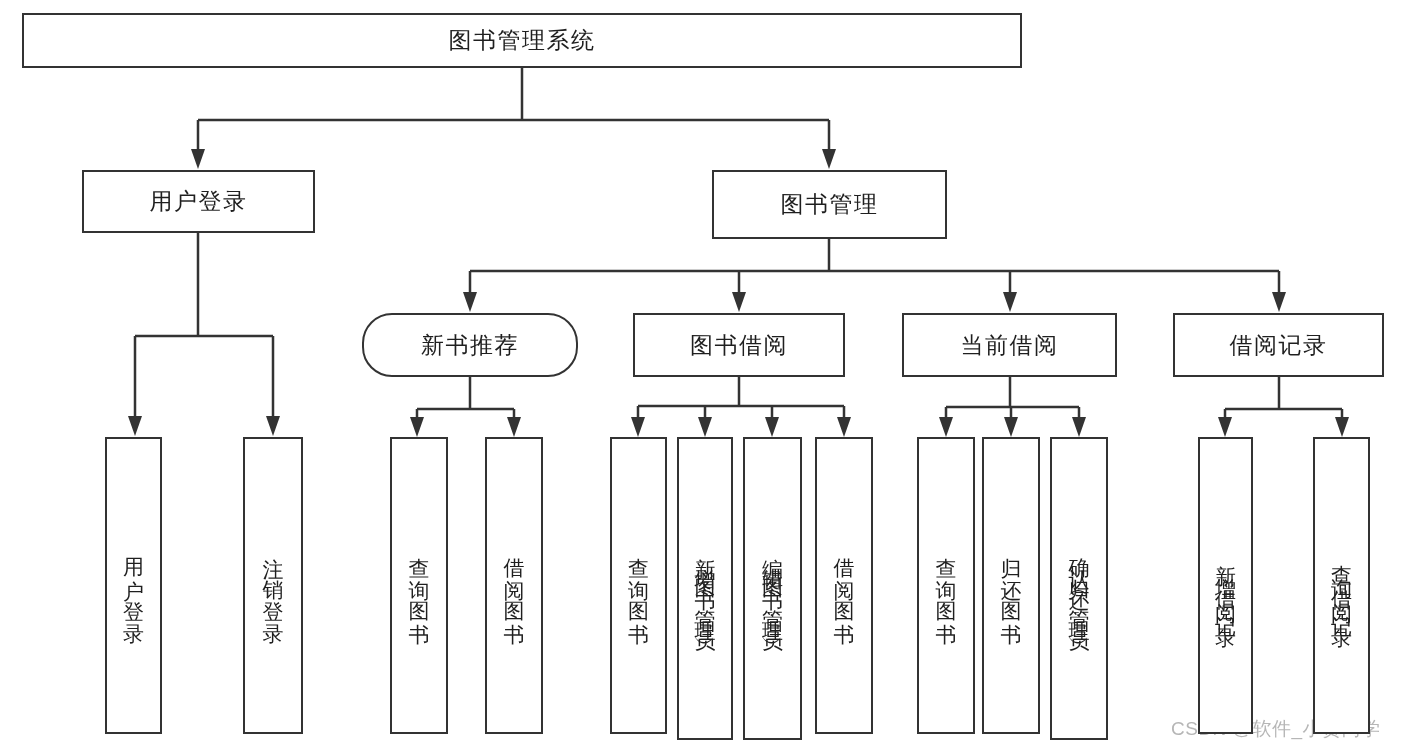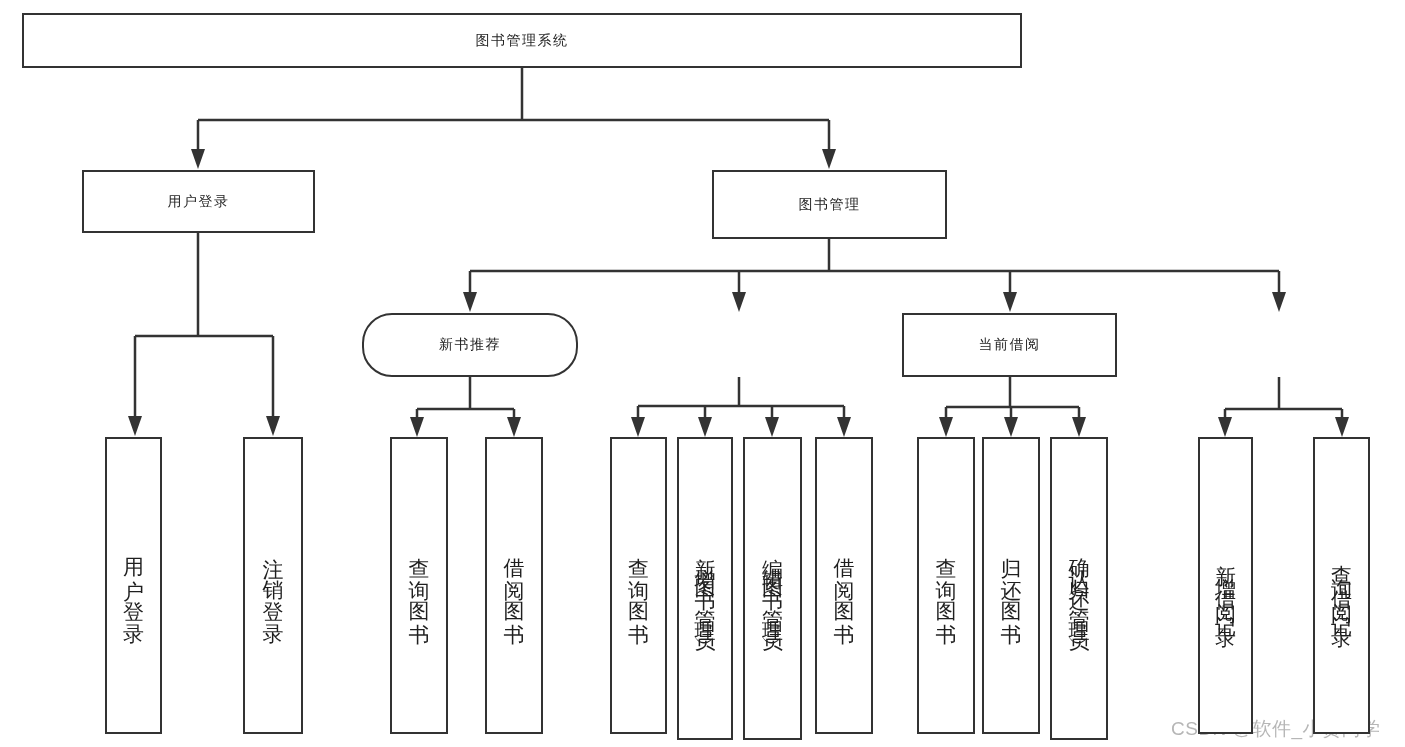"图书管理系统" .hlbl { font-size: 14px -> 23px }
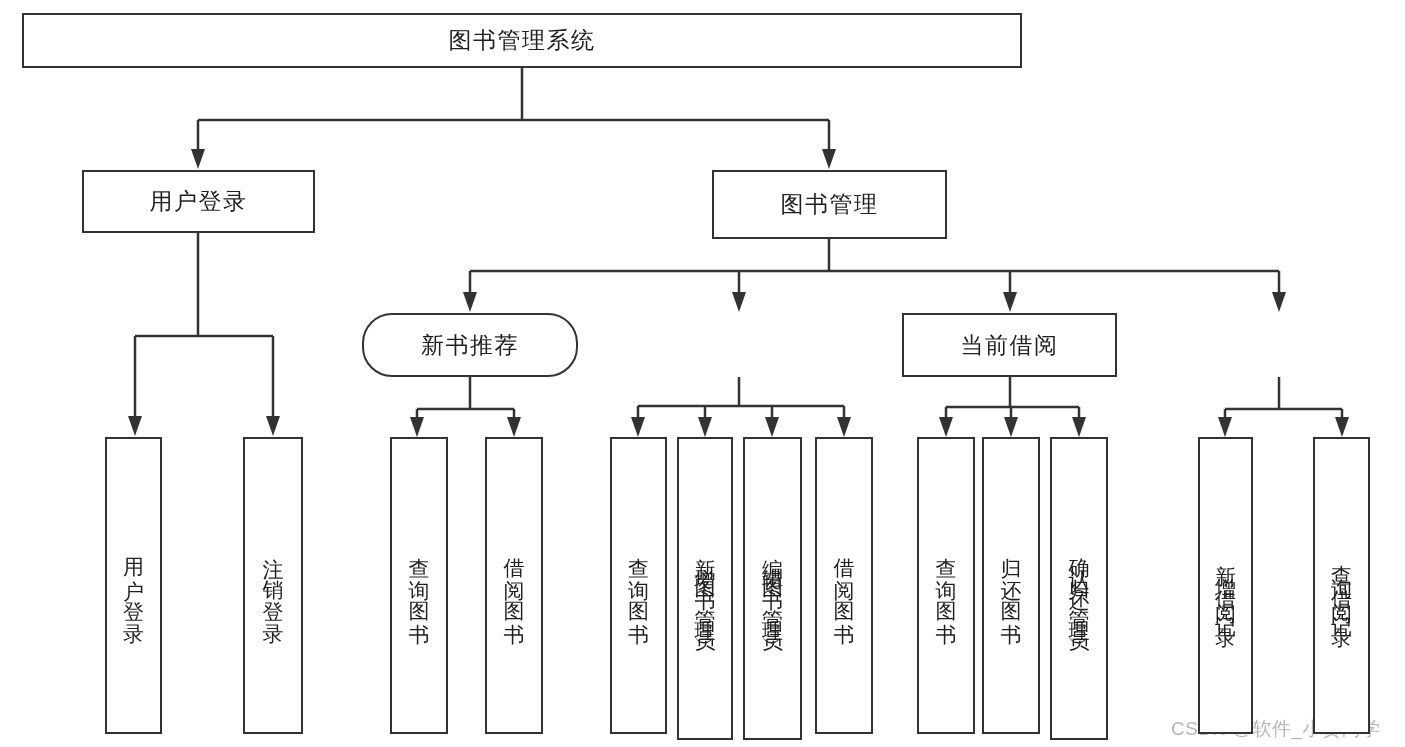"图书借阅" div.node { html: none -> <div> <span>图书借阅</span> </div> }
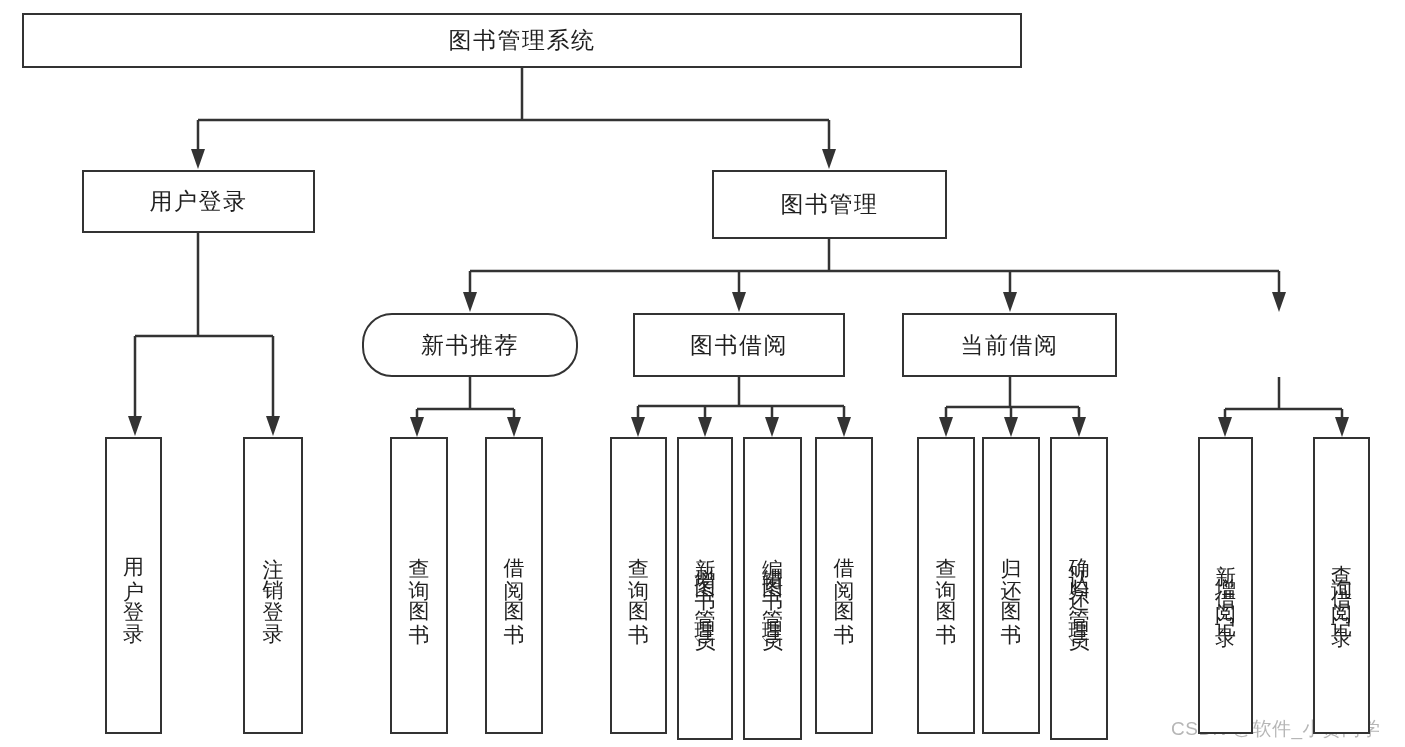"借阅记录" div.node { html: none -> <div> <span>借阅记录</span> </div> }
